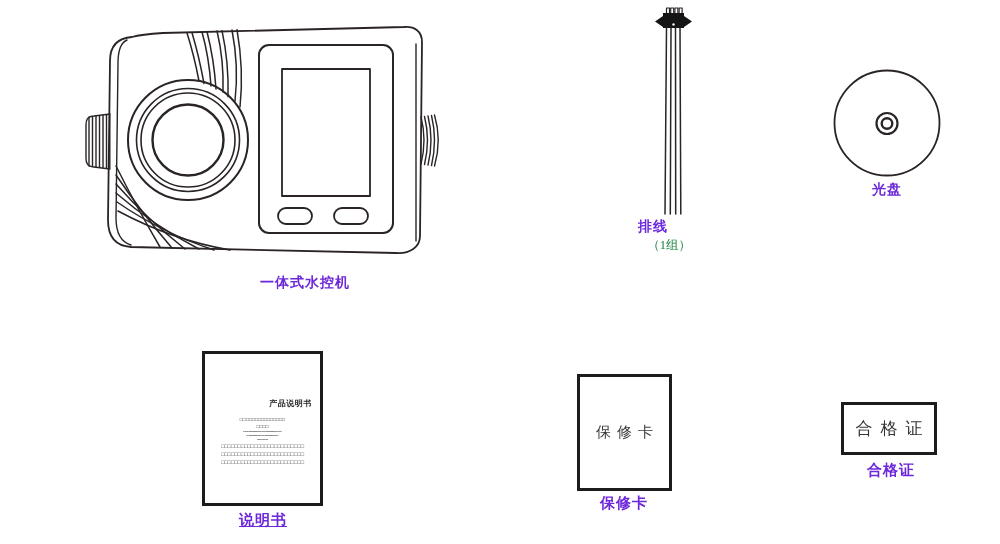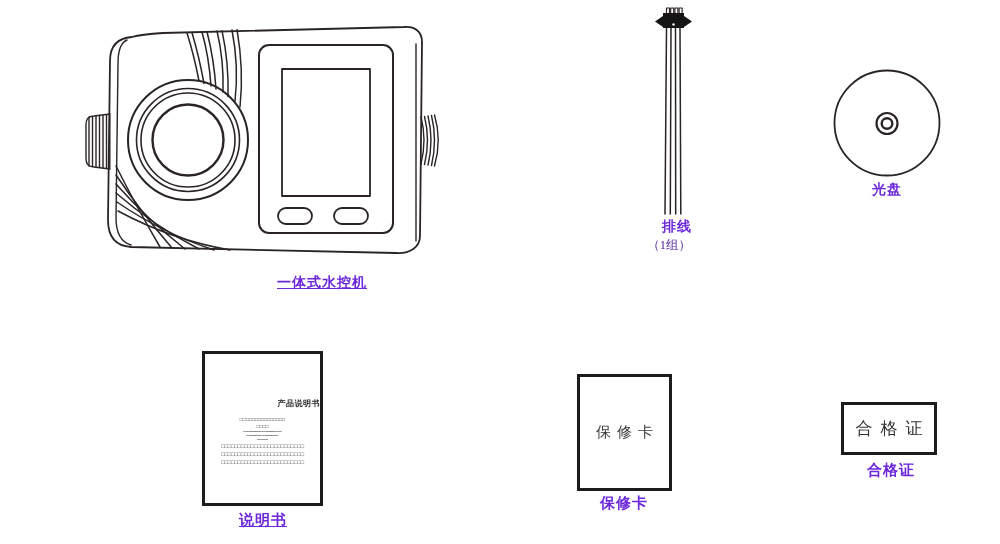"排线" .lbl-cable { left: 677px -> 653px }
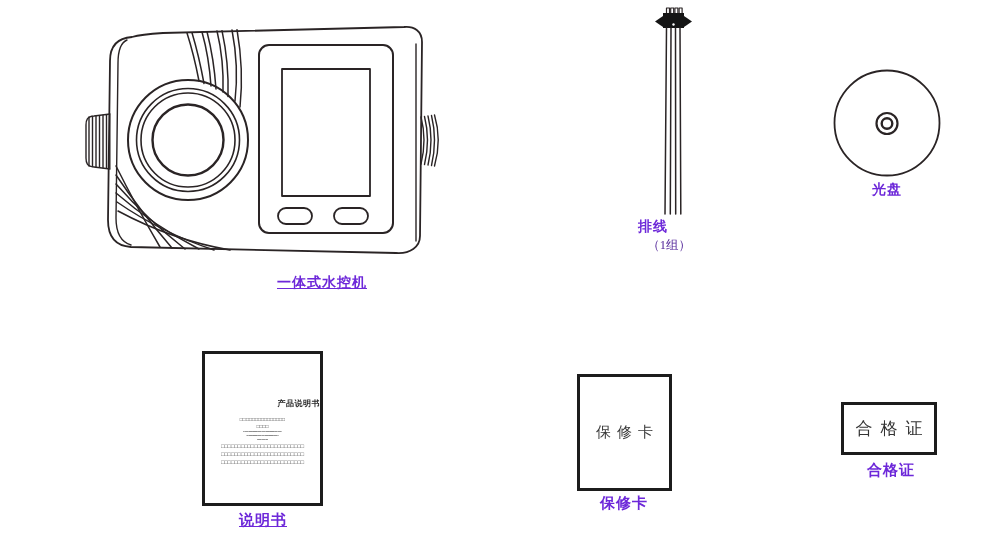"（1组）" .note-cable { color: #4c1d95 -> #15803d }
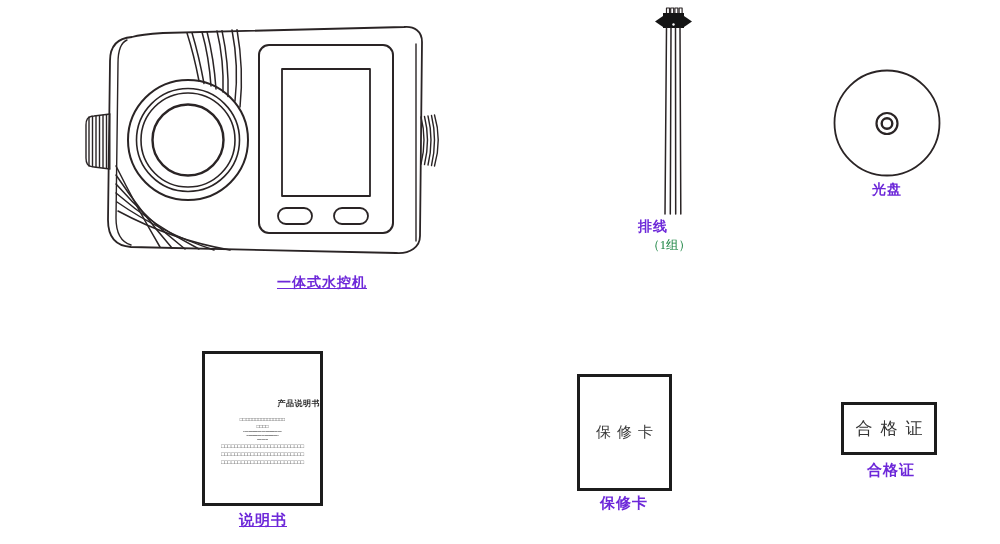"一体式水控机" .lbl-device { left: 322px -> 305px; text-decoration: underline -> none }
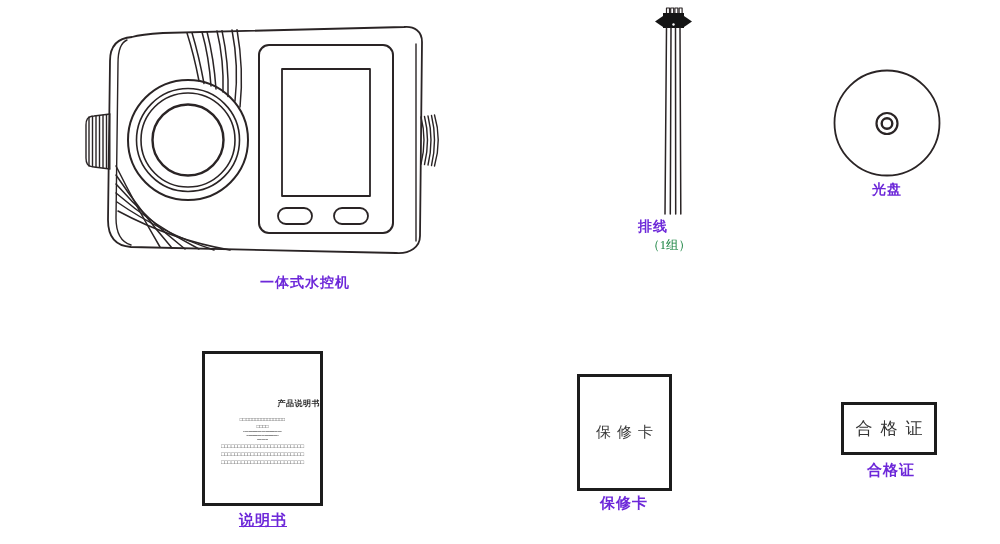"产品说明书" .m-title { padding-left: none -> 28px; text-align: right -> center }
